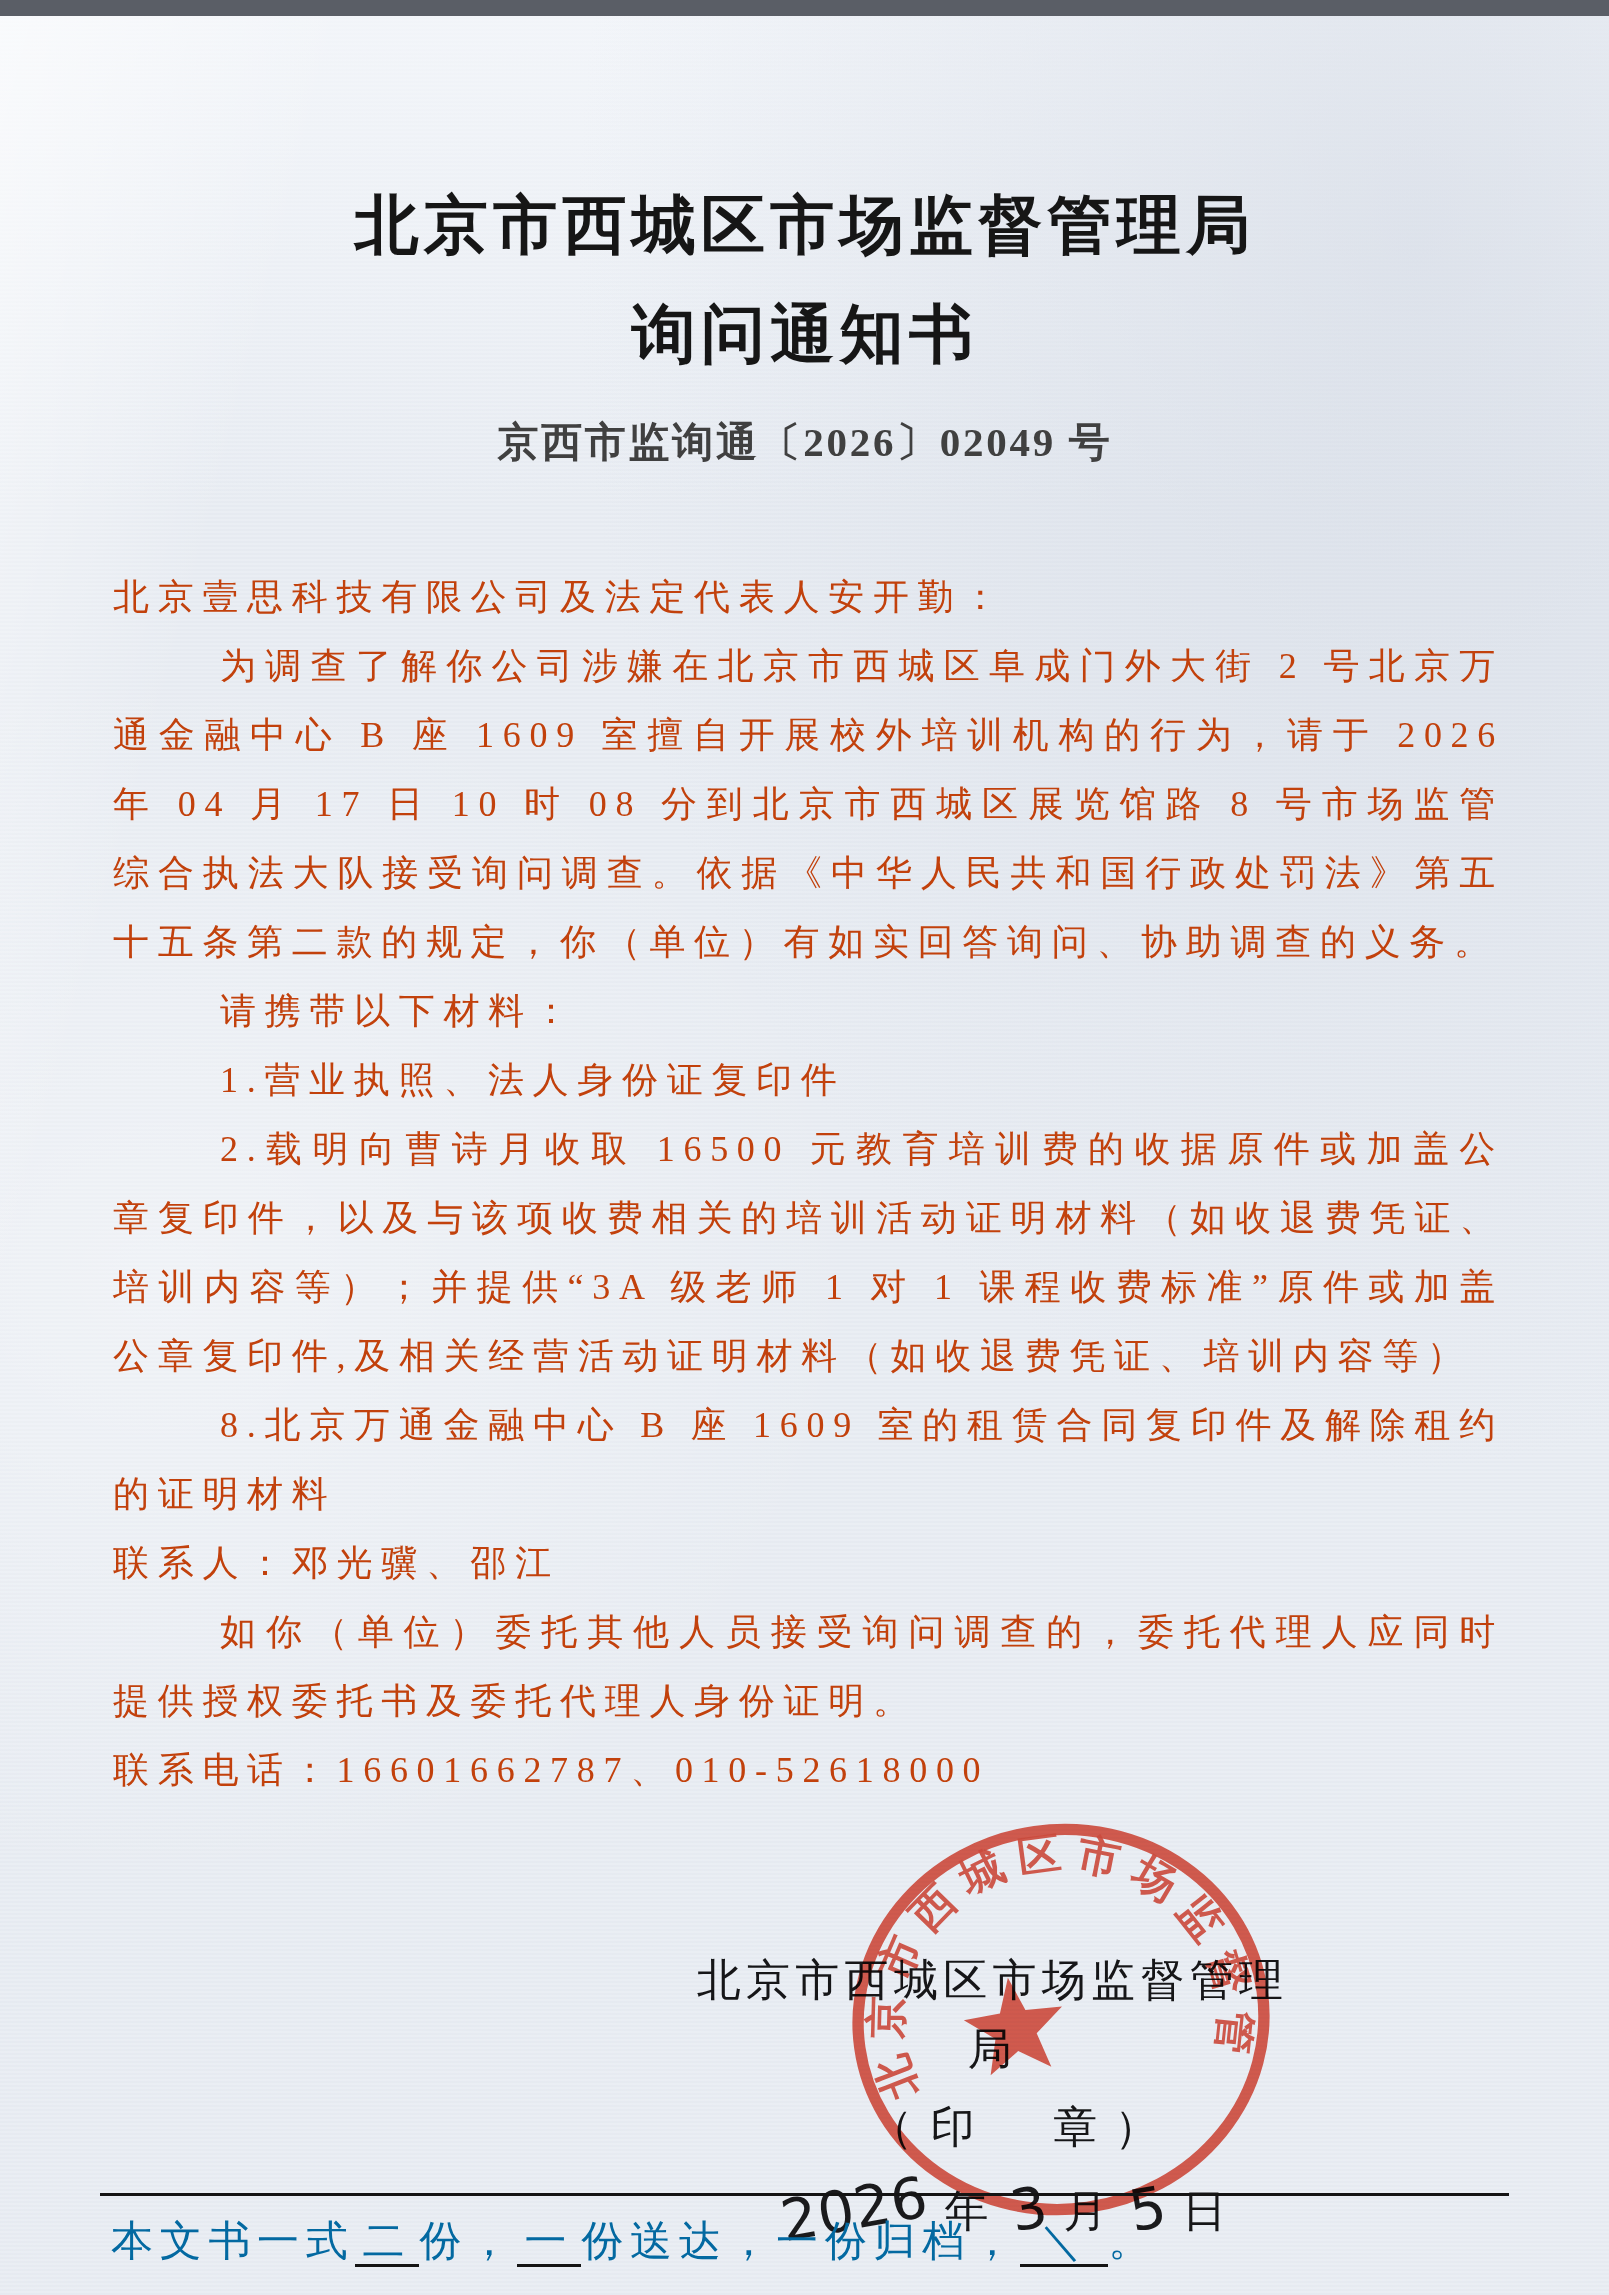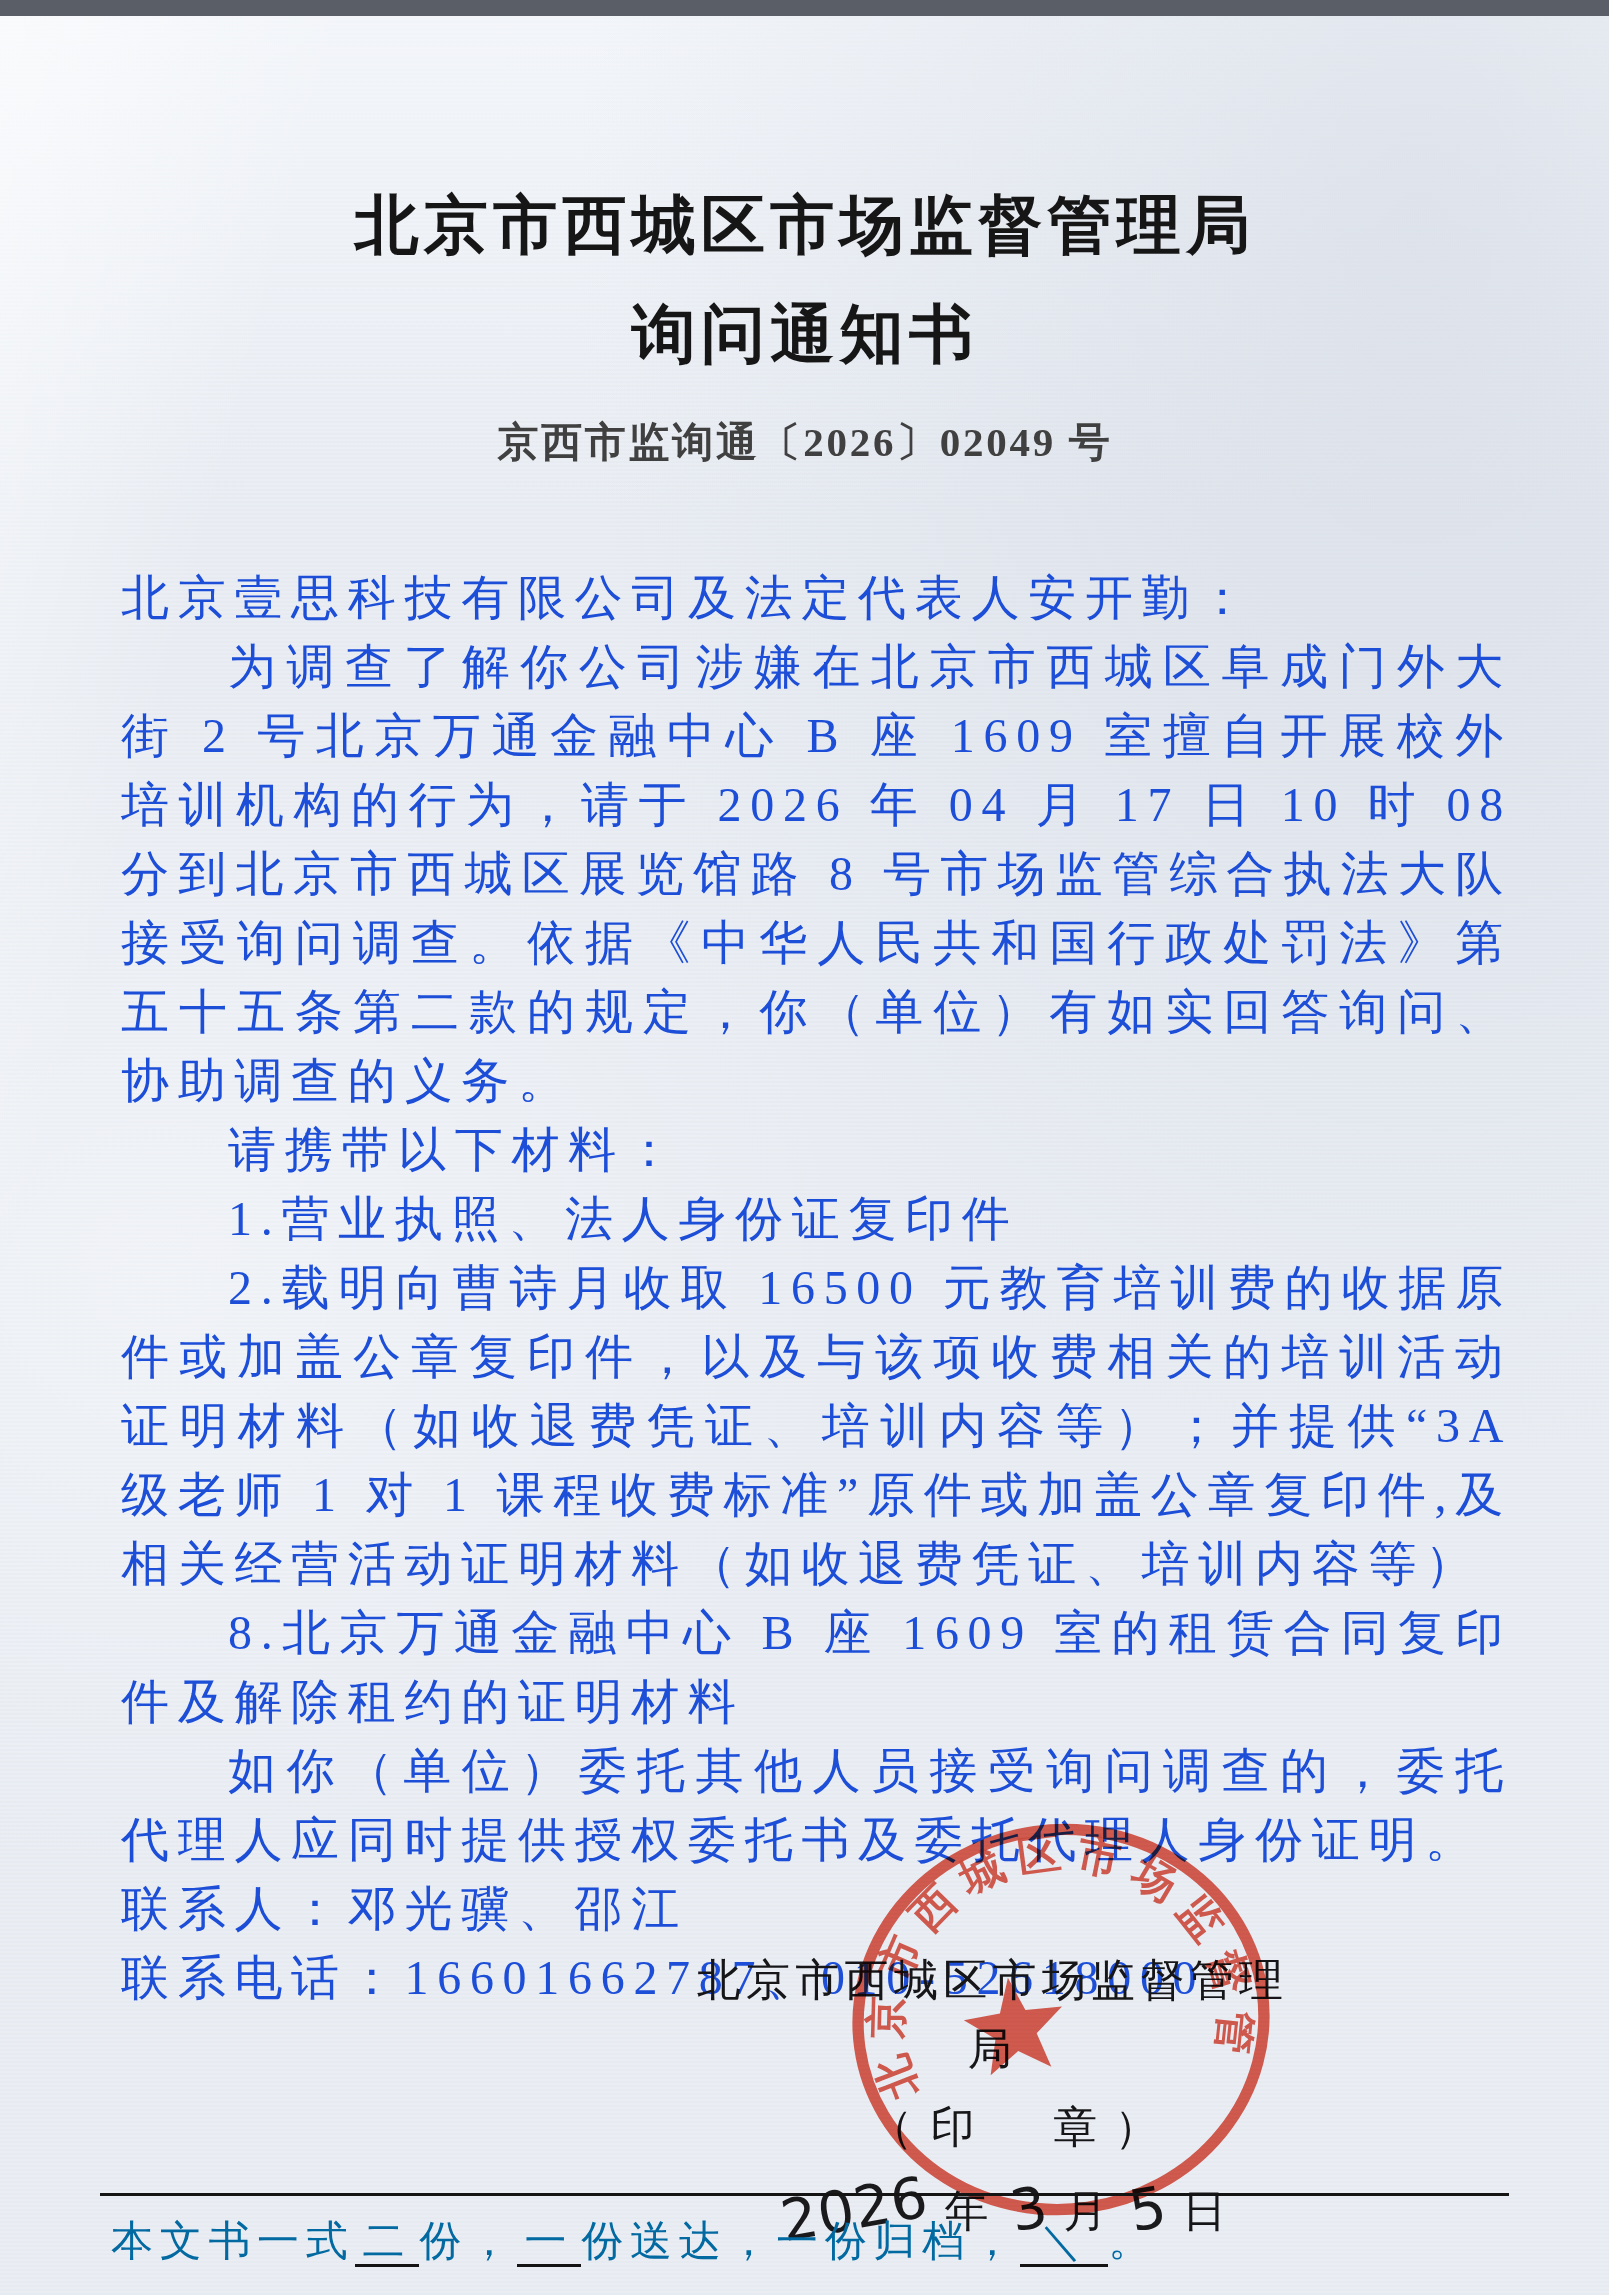"北京壹思科技有限公司及法定代表人安开勤：" .body-text { color: #1d4ed8 -> #c2410c; font-size: 48px -> 36px; left: 121px -> 113px }
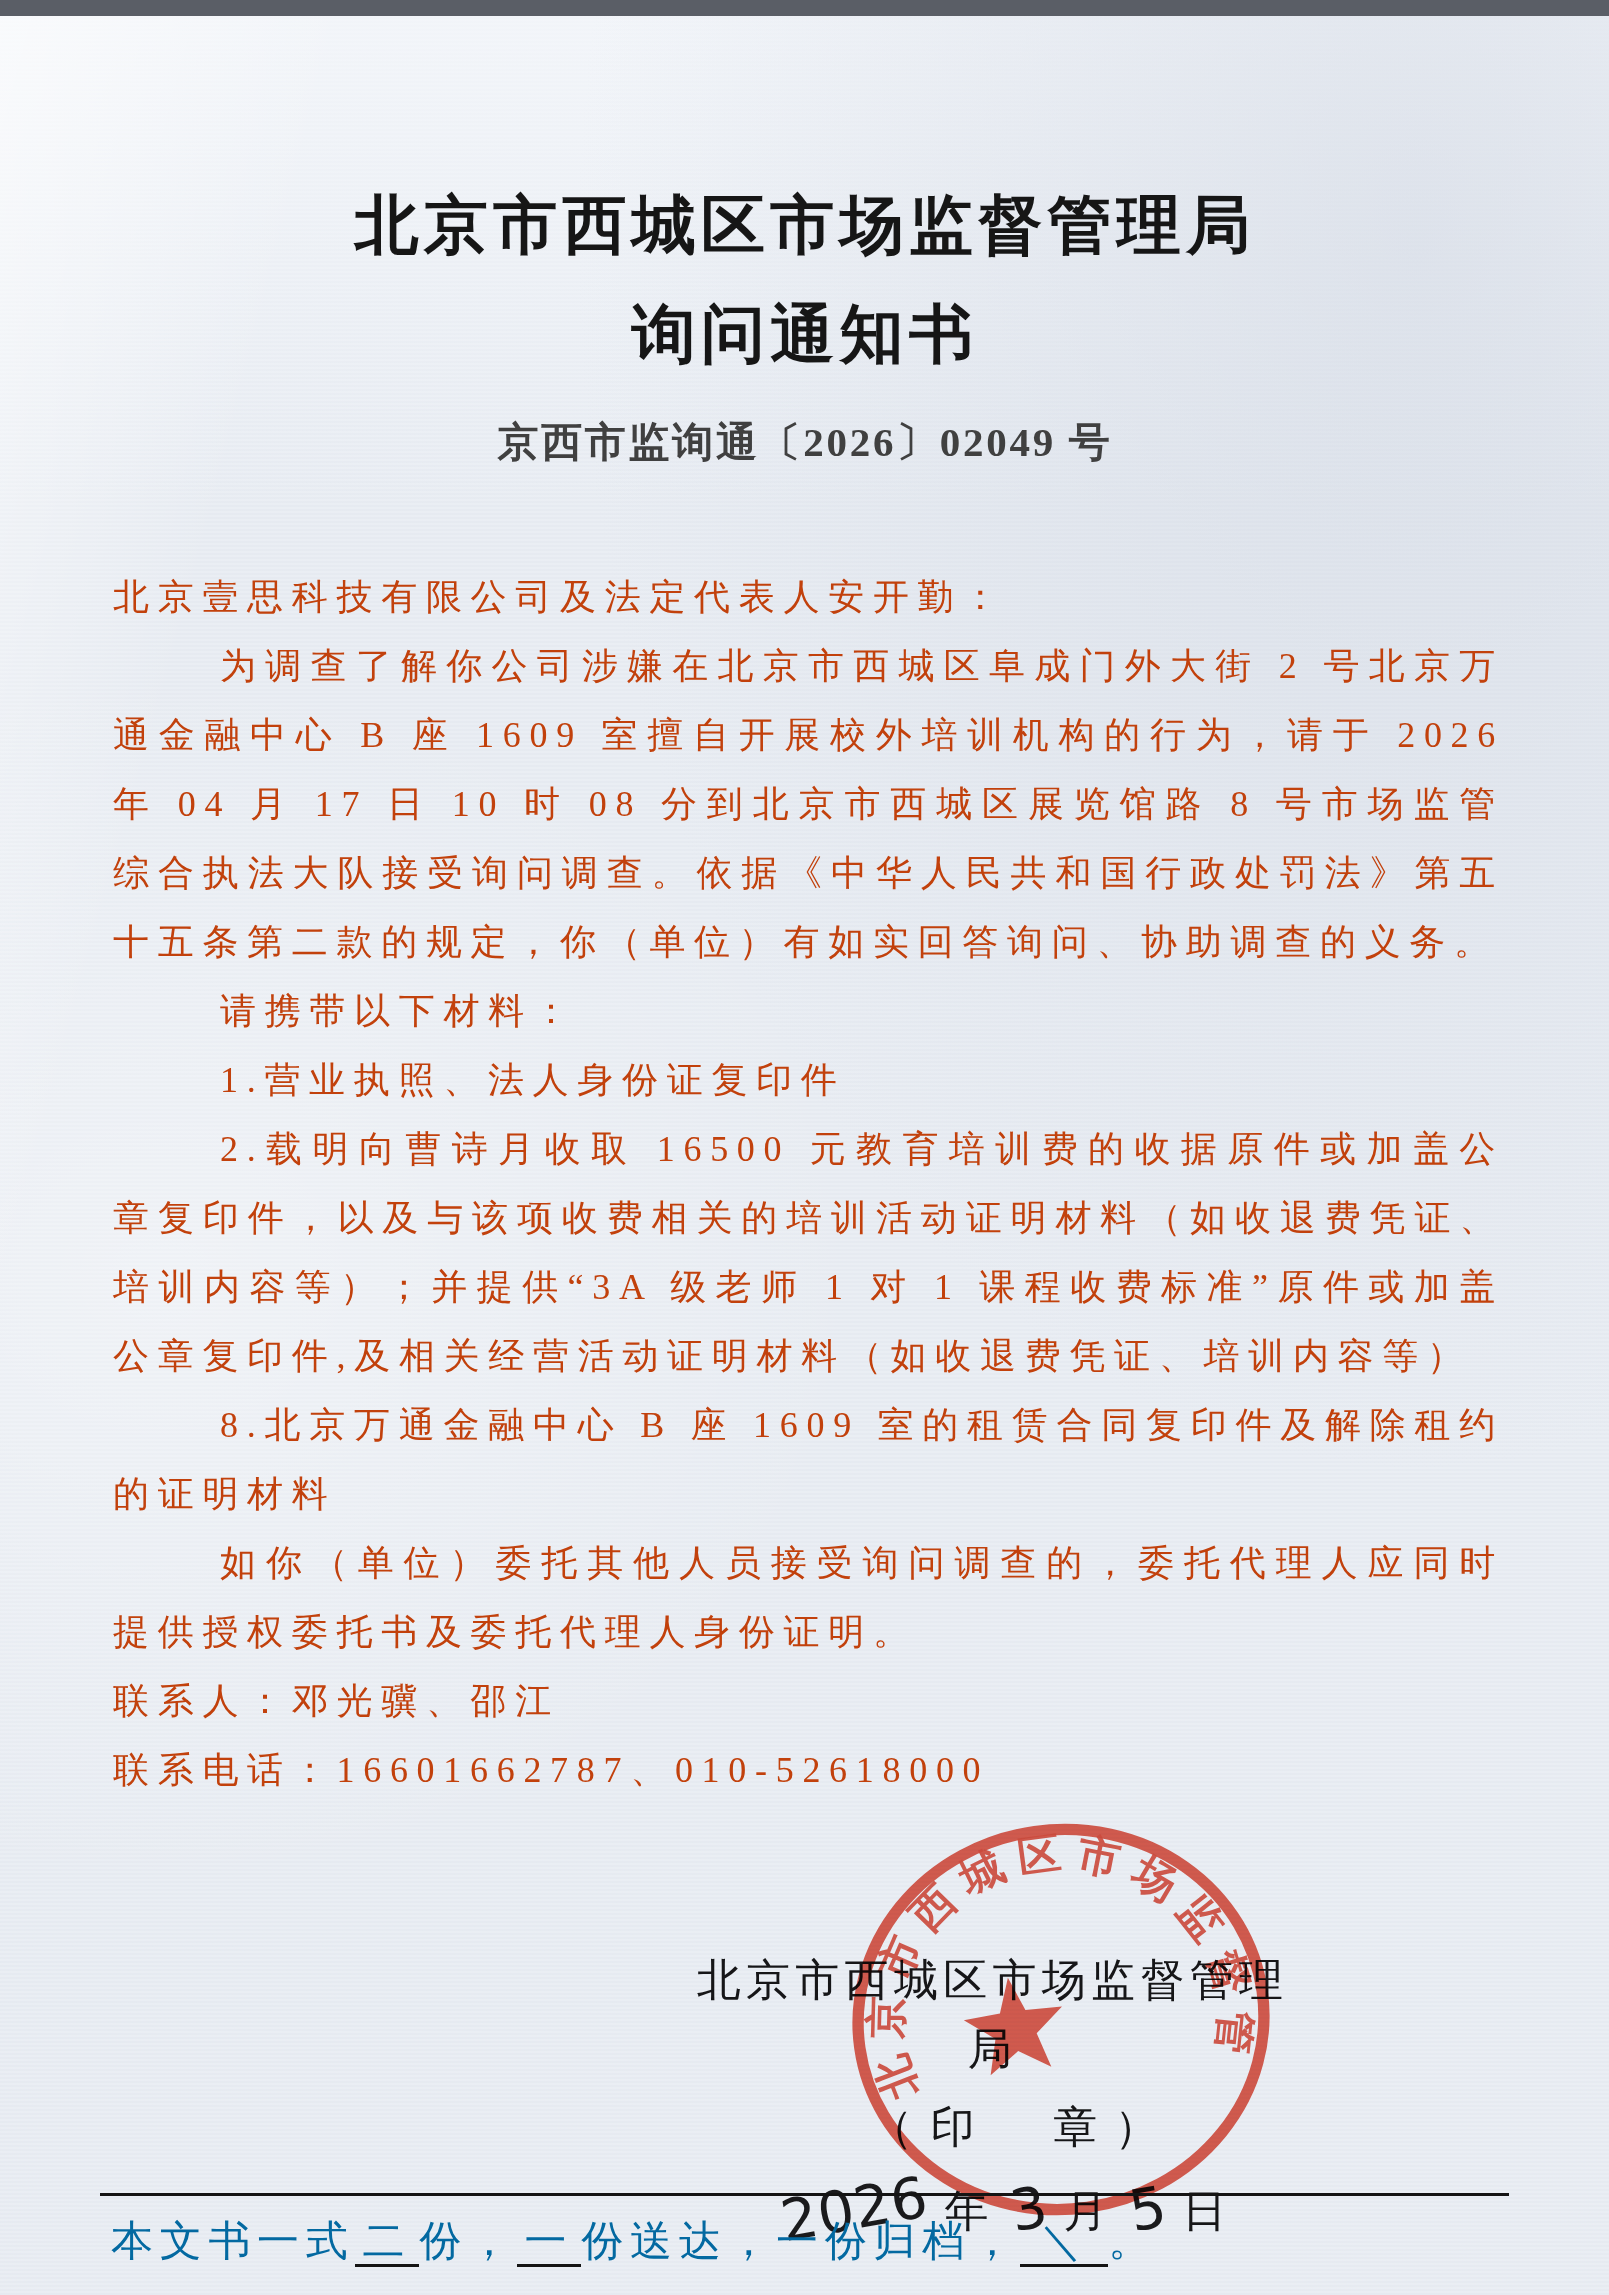"如你（单位）委托其他人员接受询问调查的，委托代理人应同时提供授权委托书及委托代理" div.para { order: before "联系人：邓光骥、邵江" -> after "联系人：邓光骥、邵江" }
